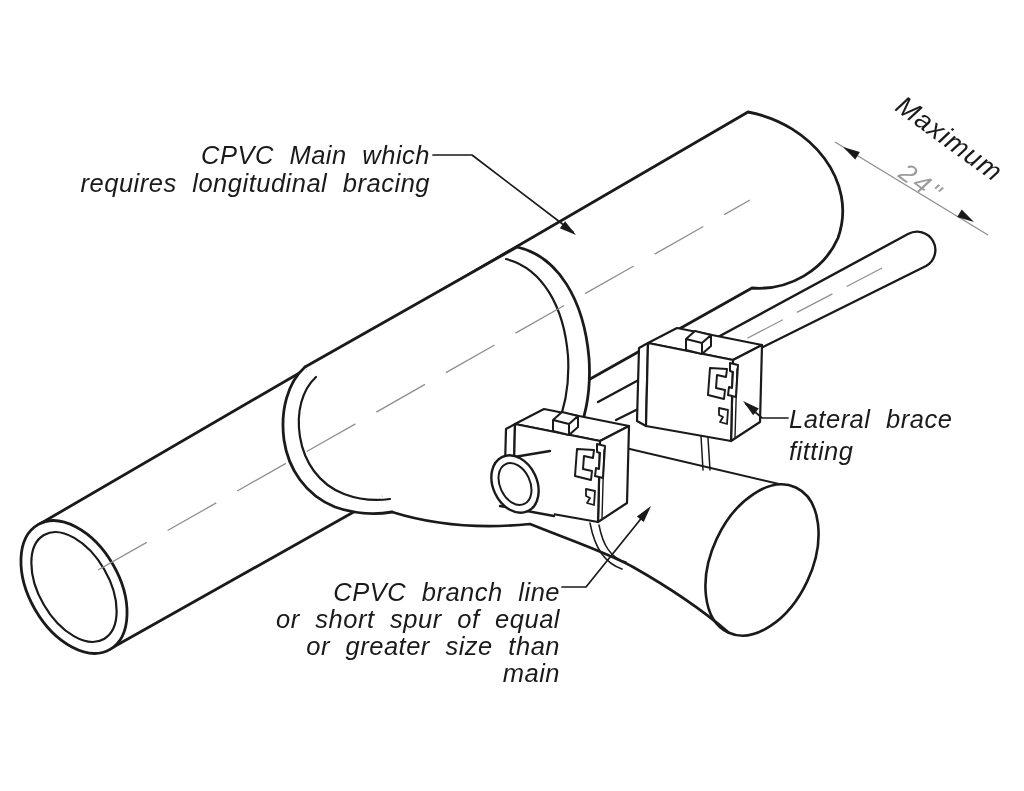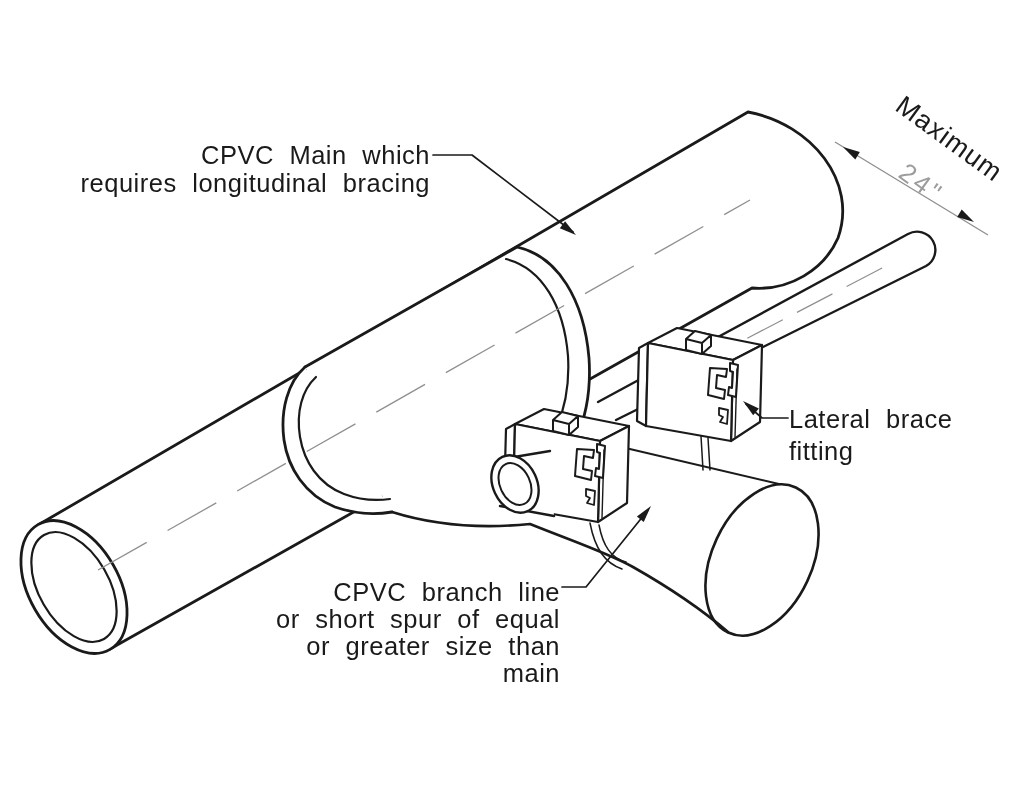"CPVC Main which" .stage { font-style: none -> italic }
